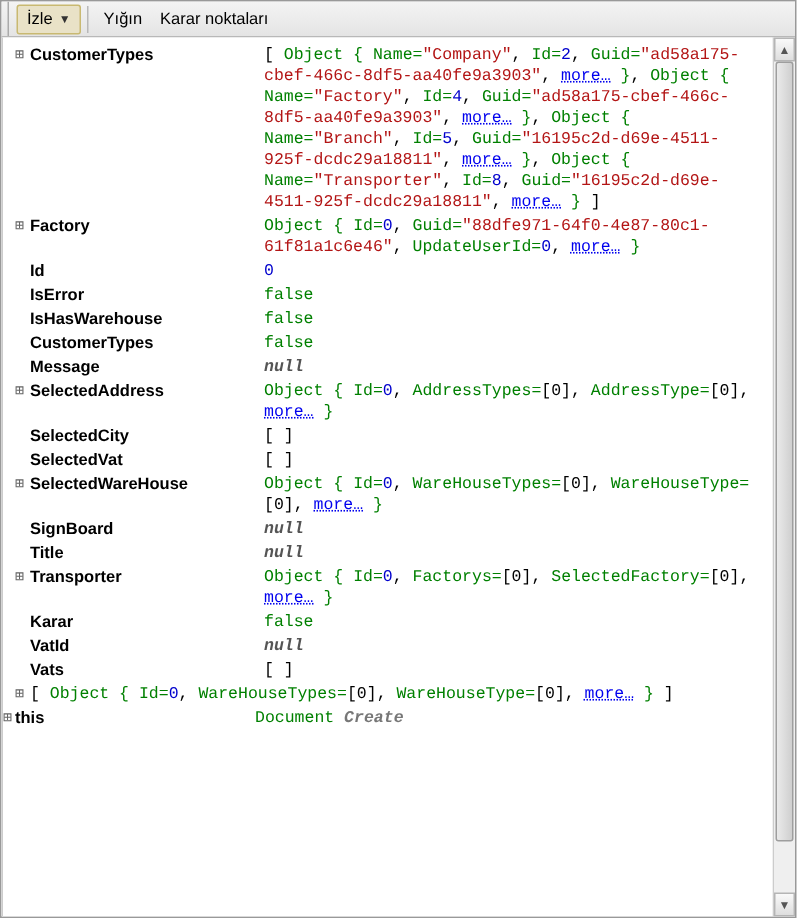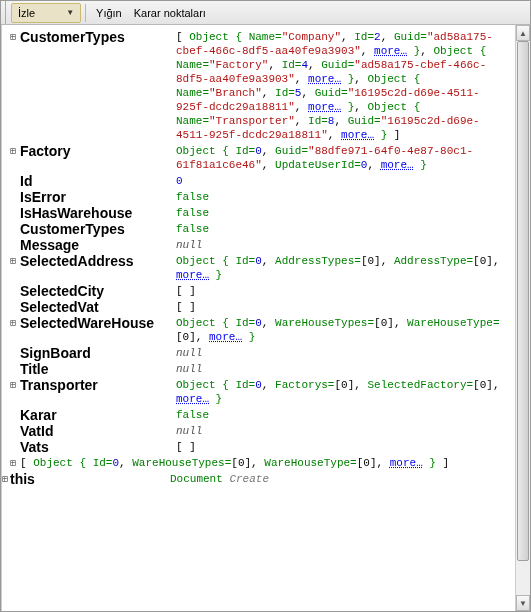"İzle" .toolbar .tool-btn.selected { gap: 27px -> none }
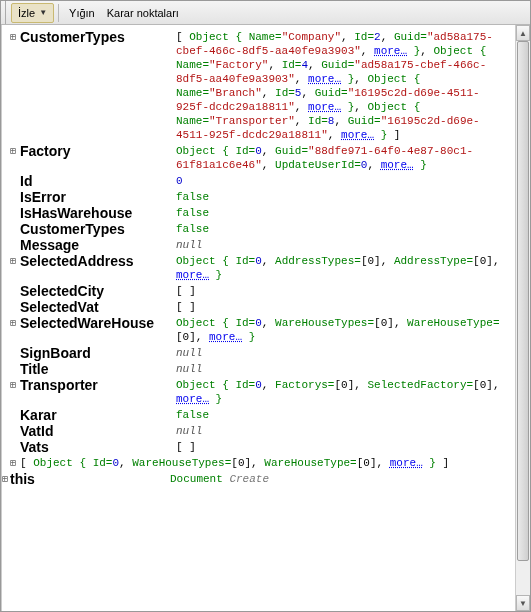"CustomerTypes" .name-cell { font-size: 14px -> 11px }
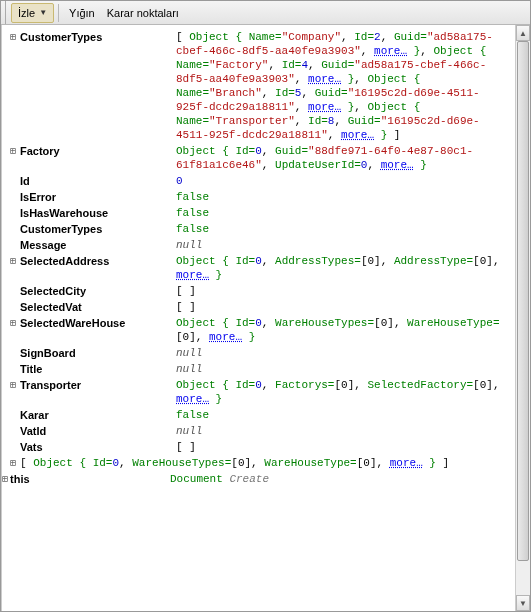"null" .it { font-weight: none -> bold }
